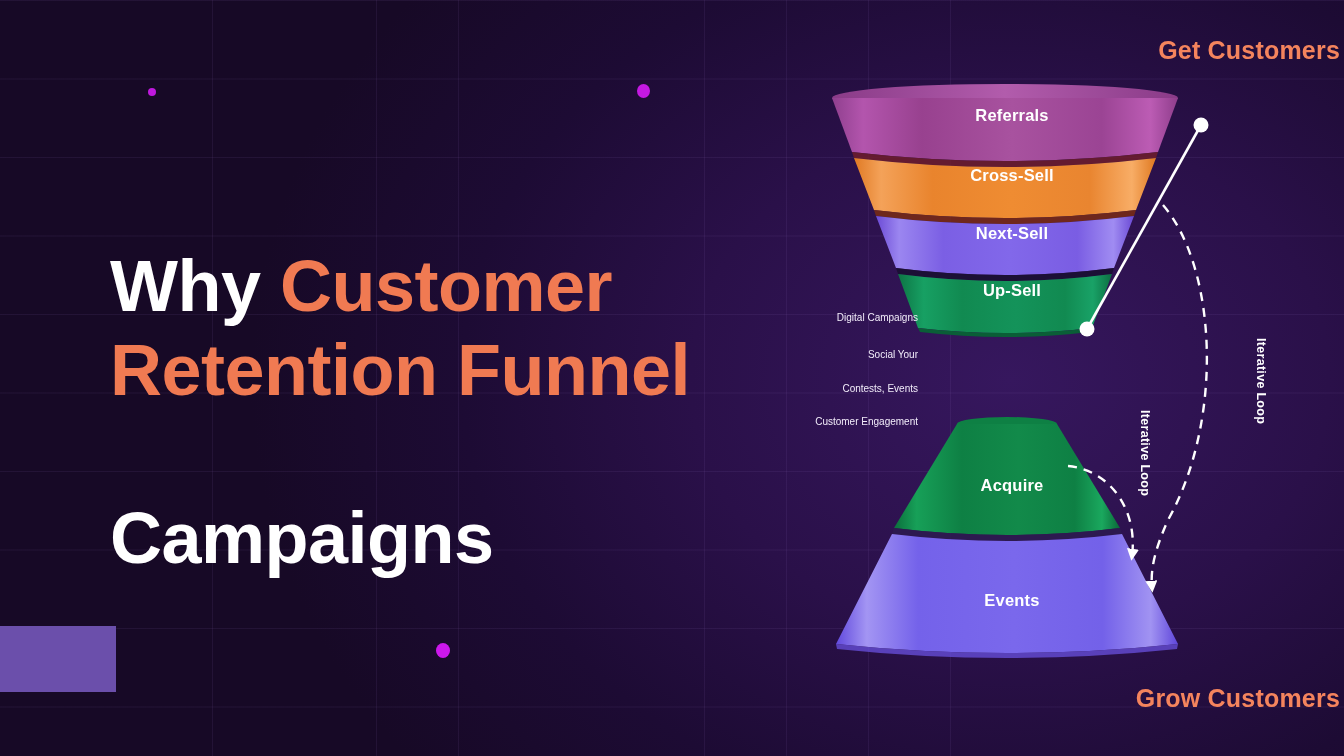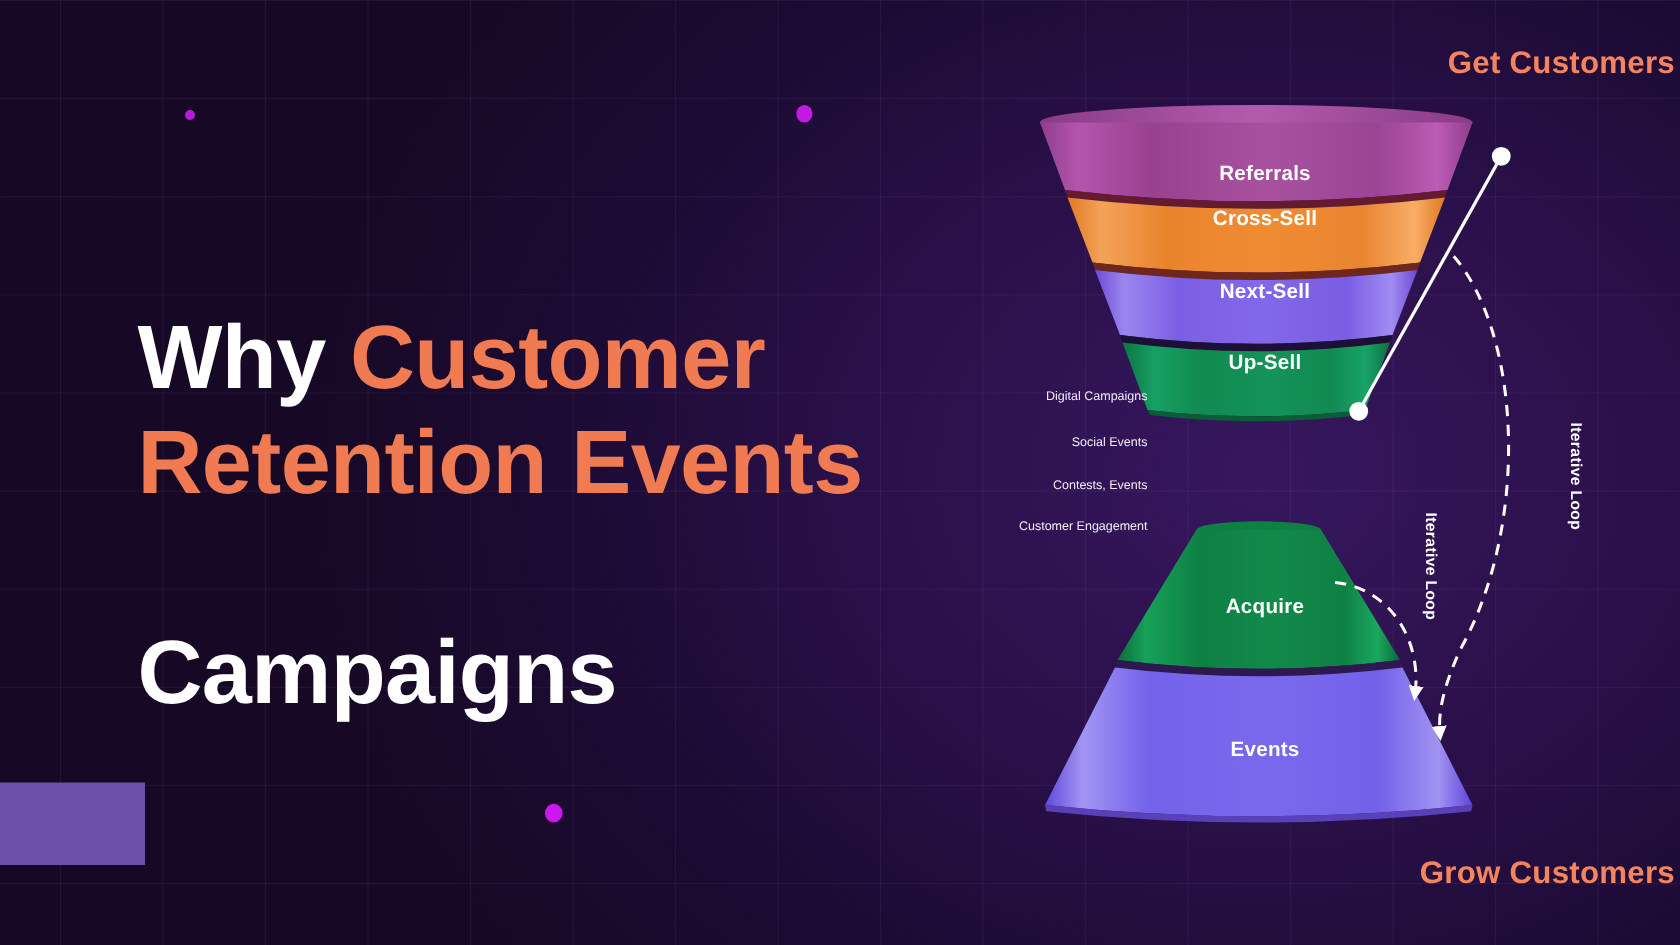"Referrals" #t-referrals { margin-top: 24px -> none }
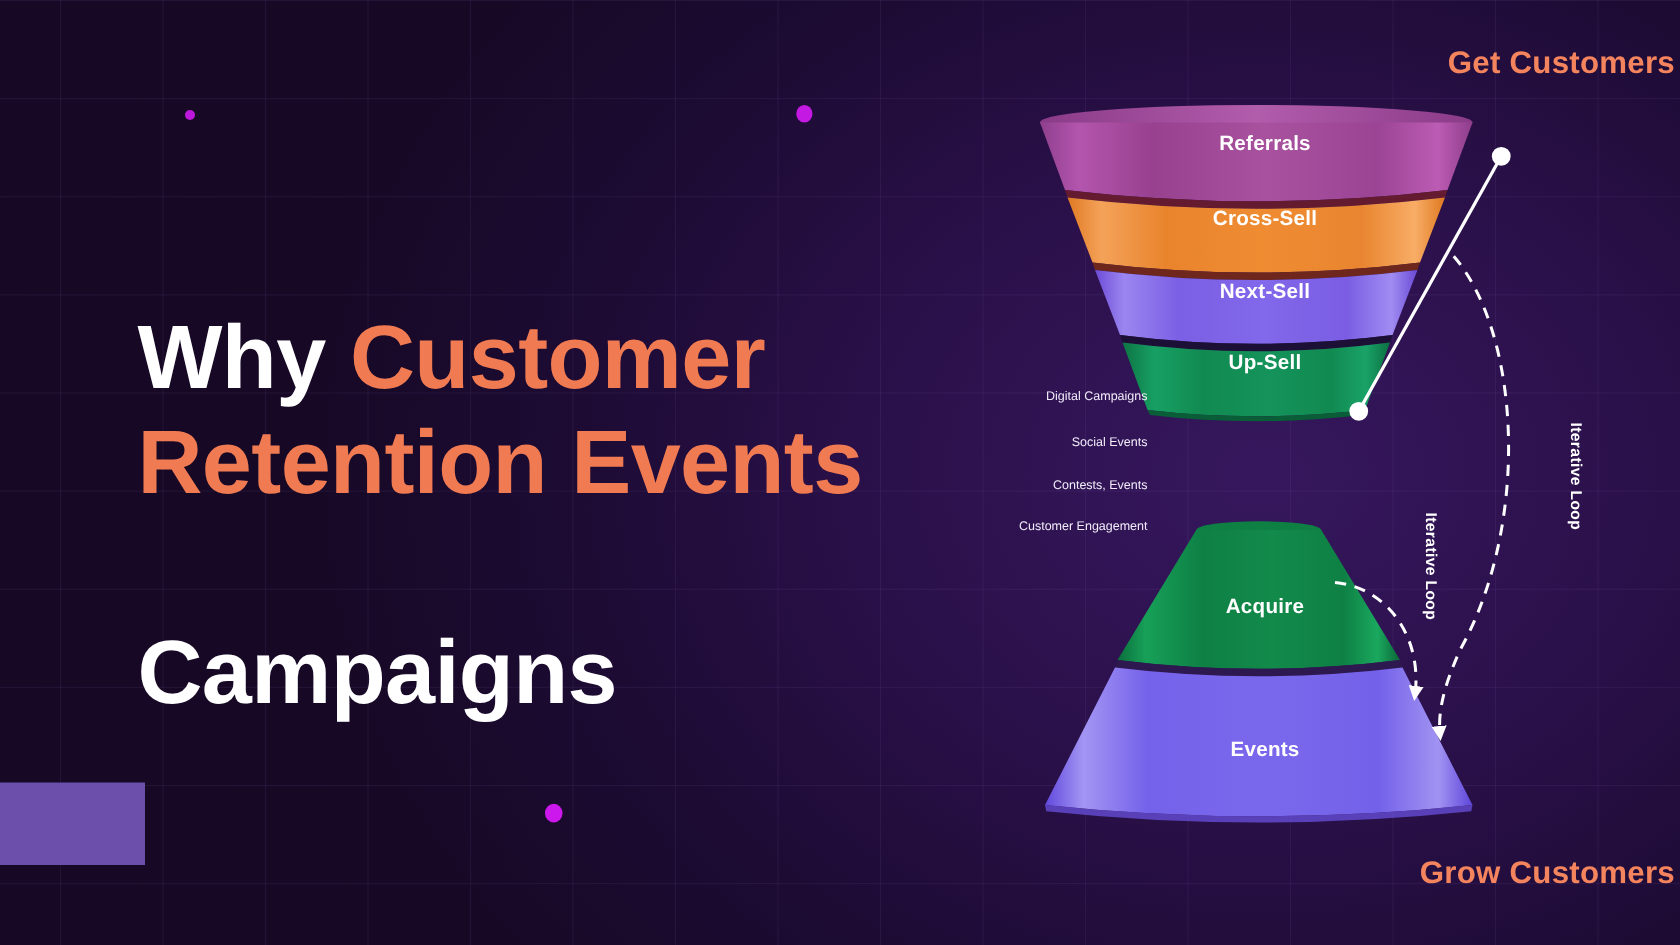"Retention Events" span.hl-accent { text: Events -> Funnel }
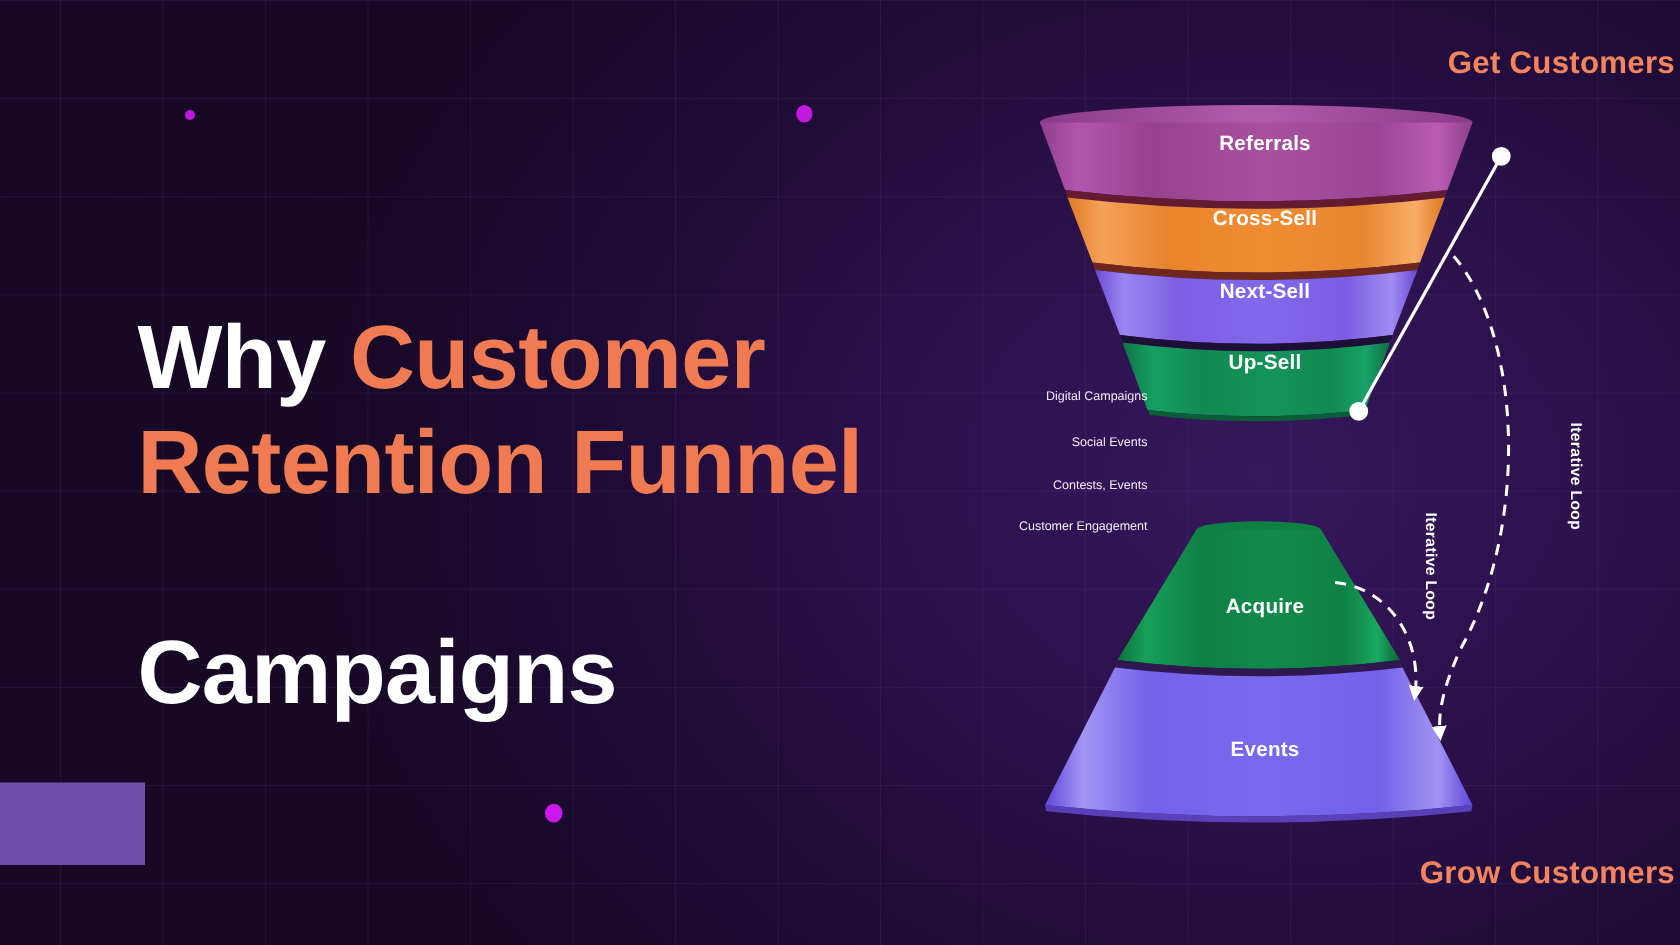"Social Events" div.side-item { text: Events -> Your }
